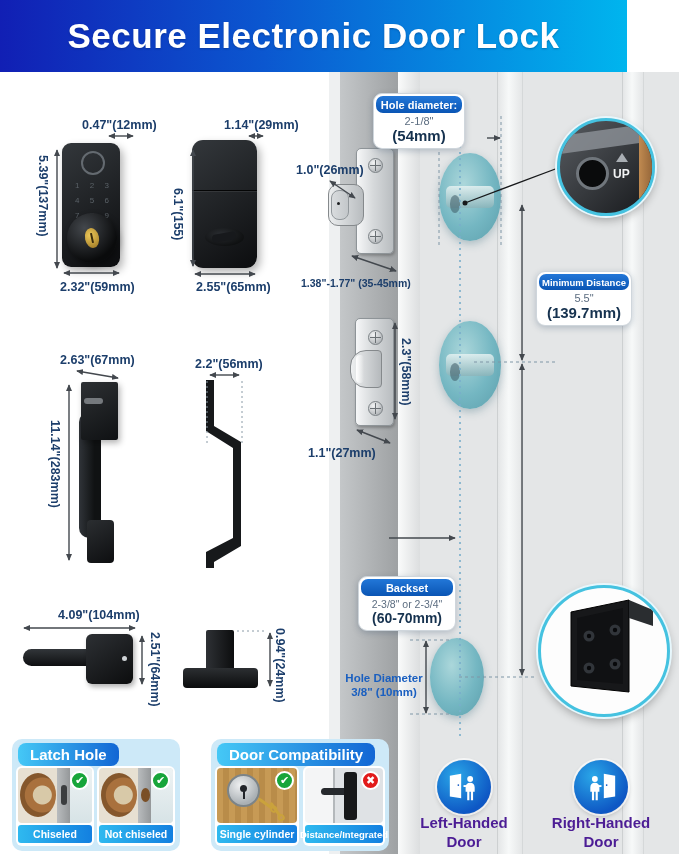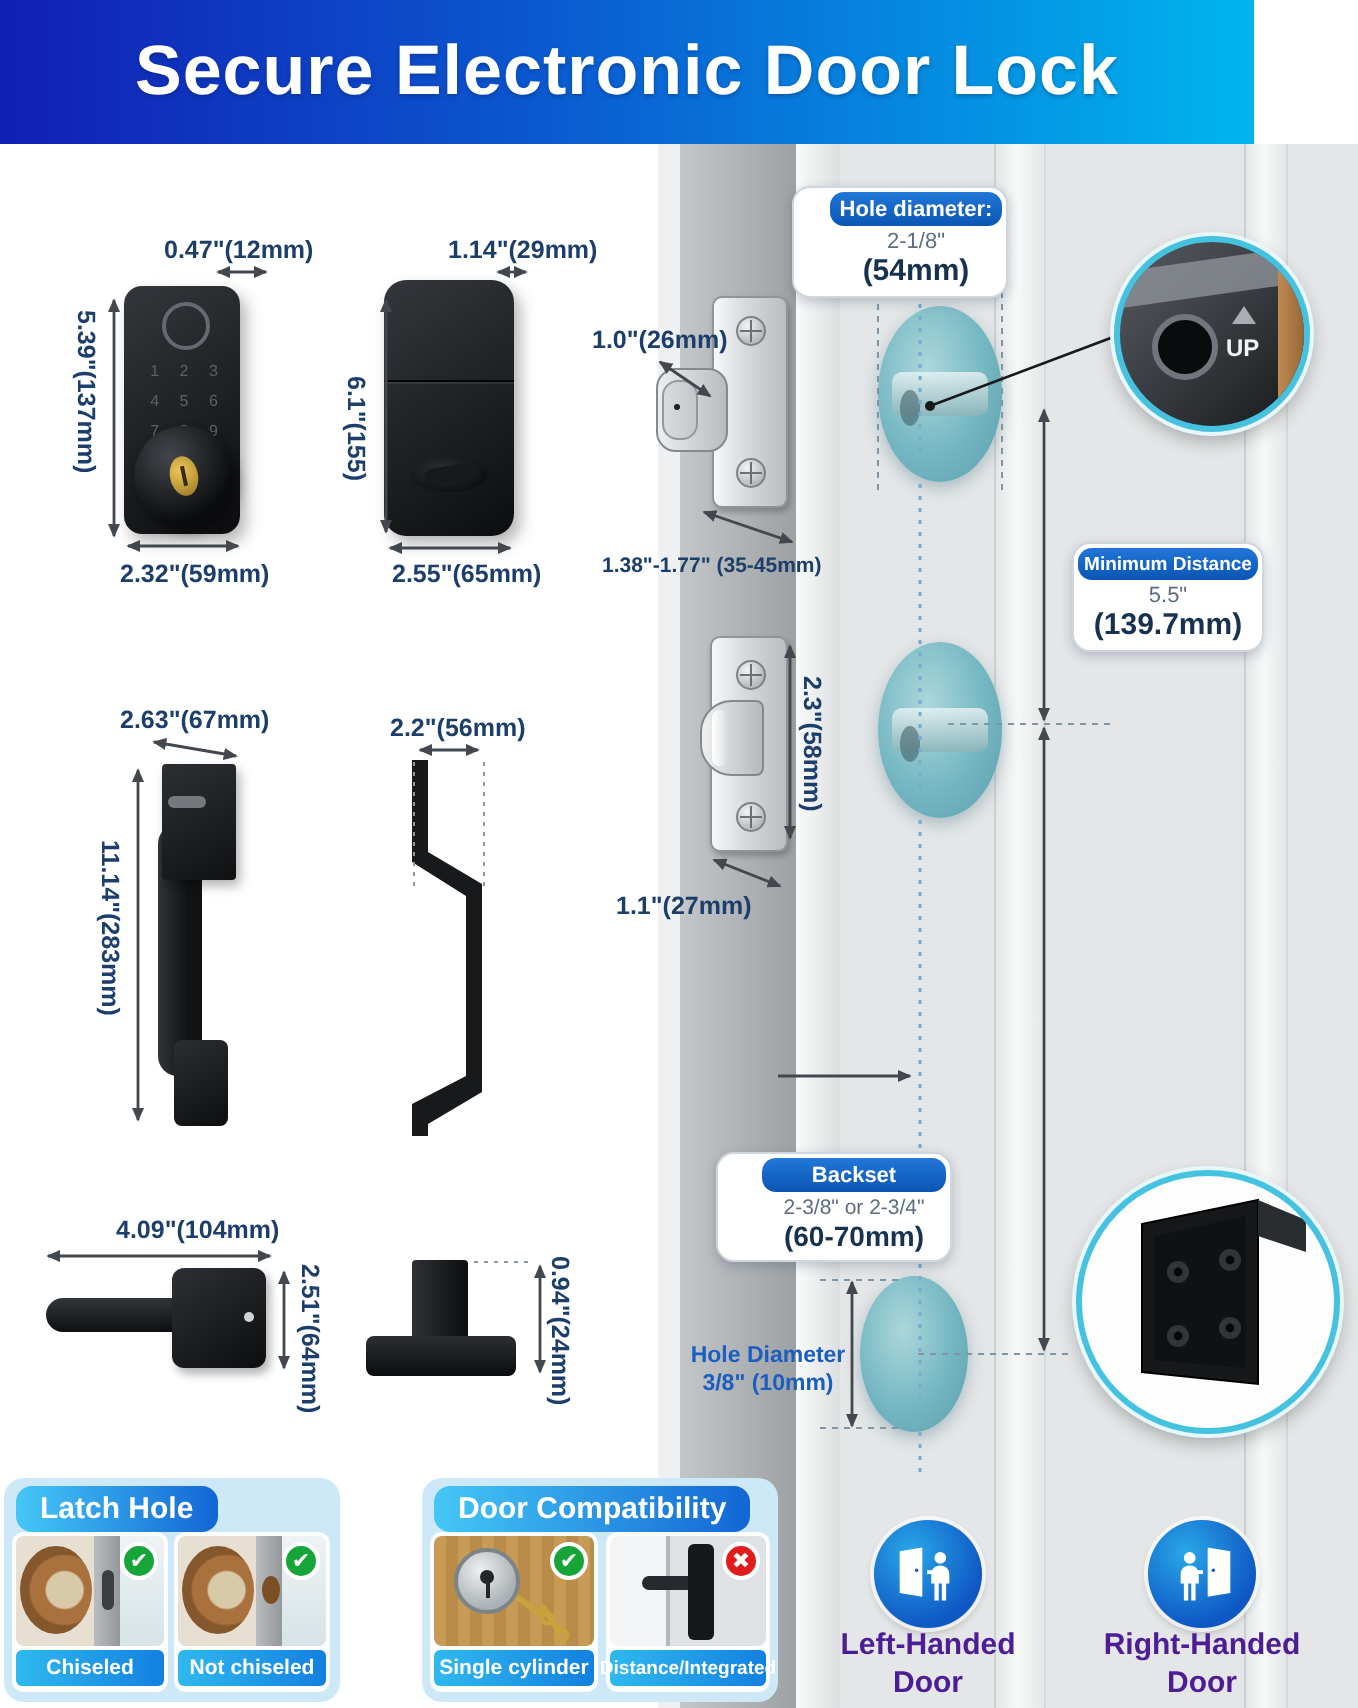"Hole diameter:" div.callout { left: 396px -> 373px; padding-left: 16px -> none }
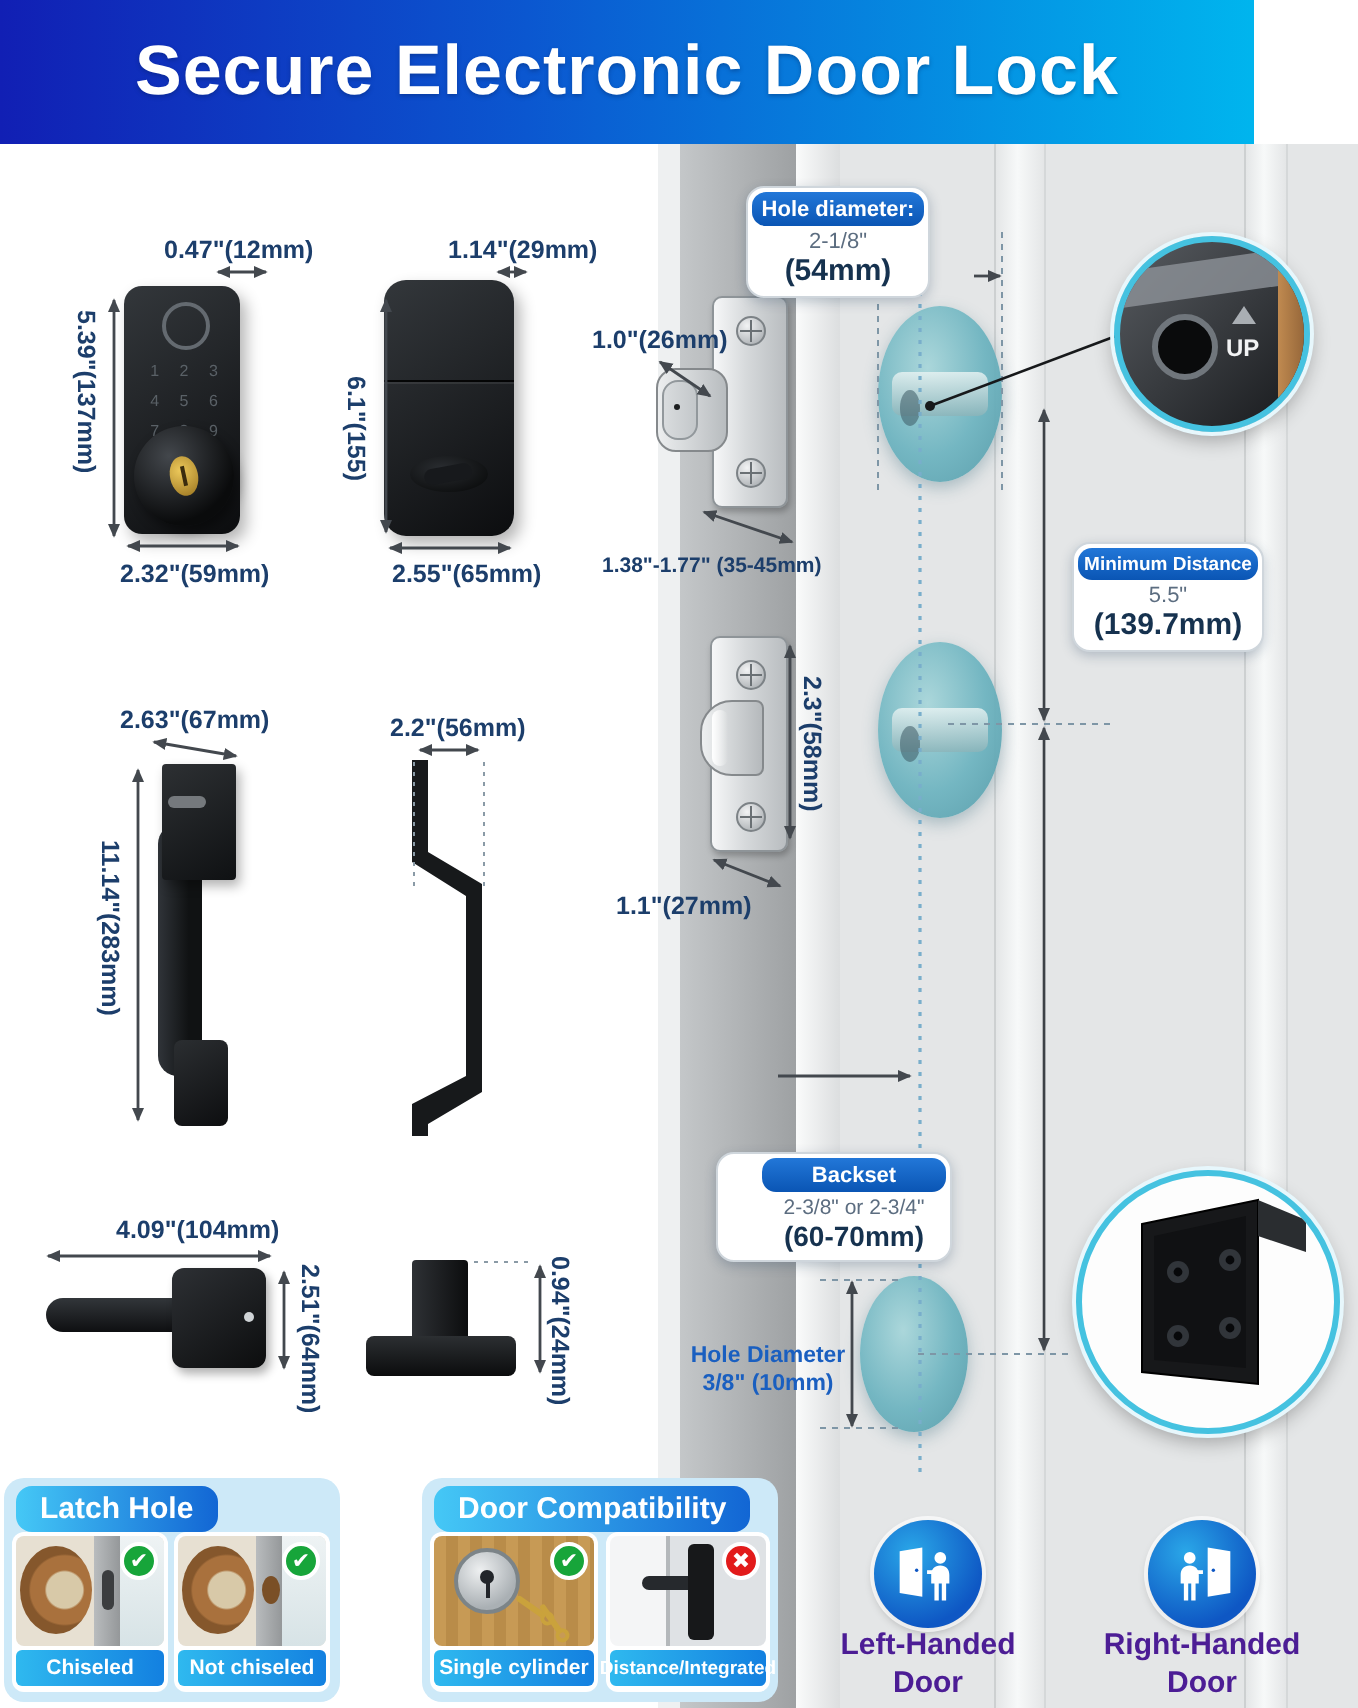"Backset" div.callout { padding-left: 20px -> none }
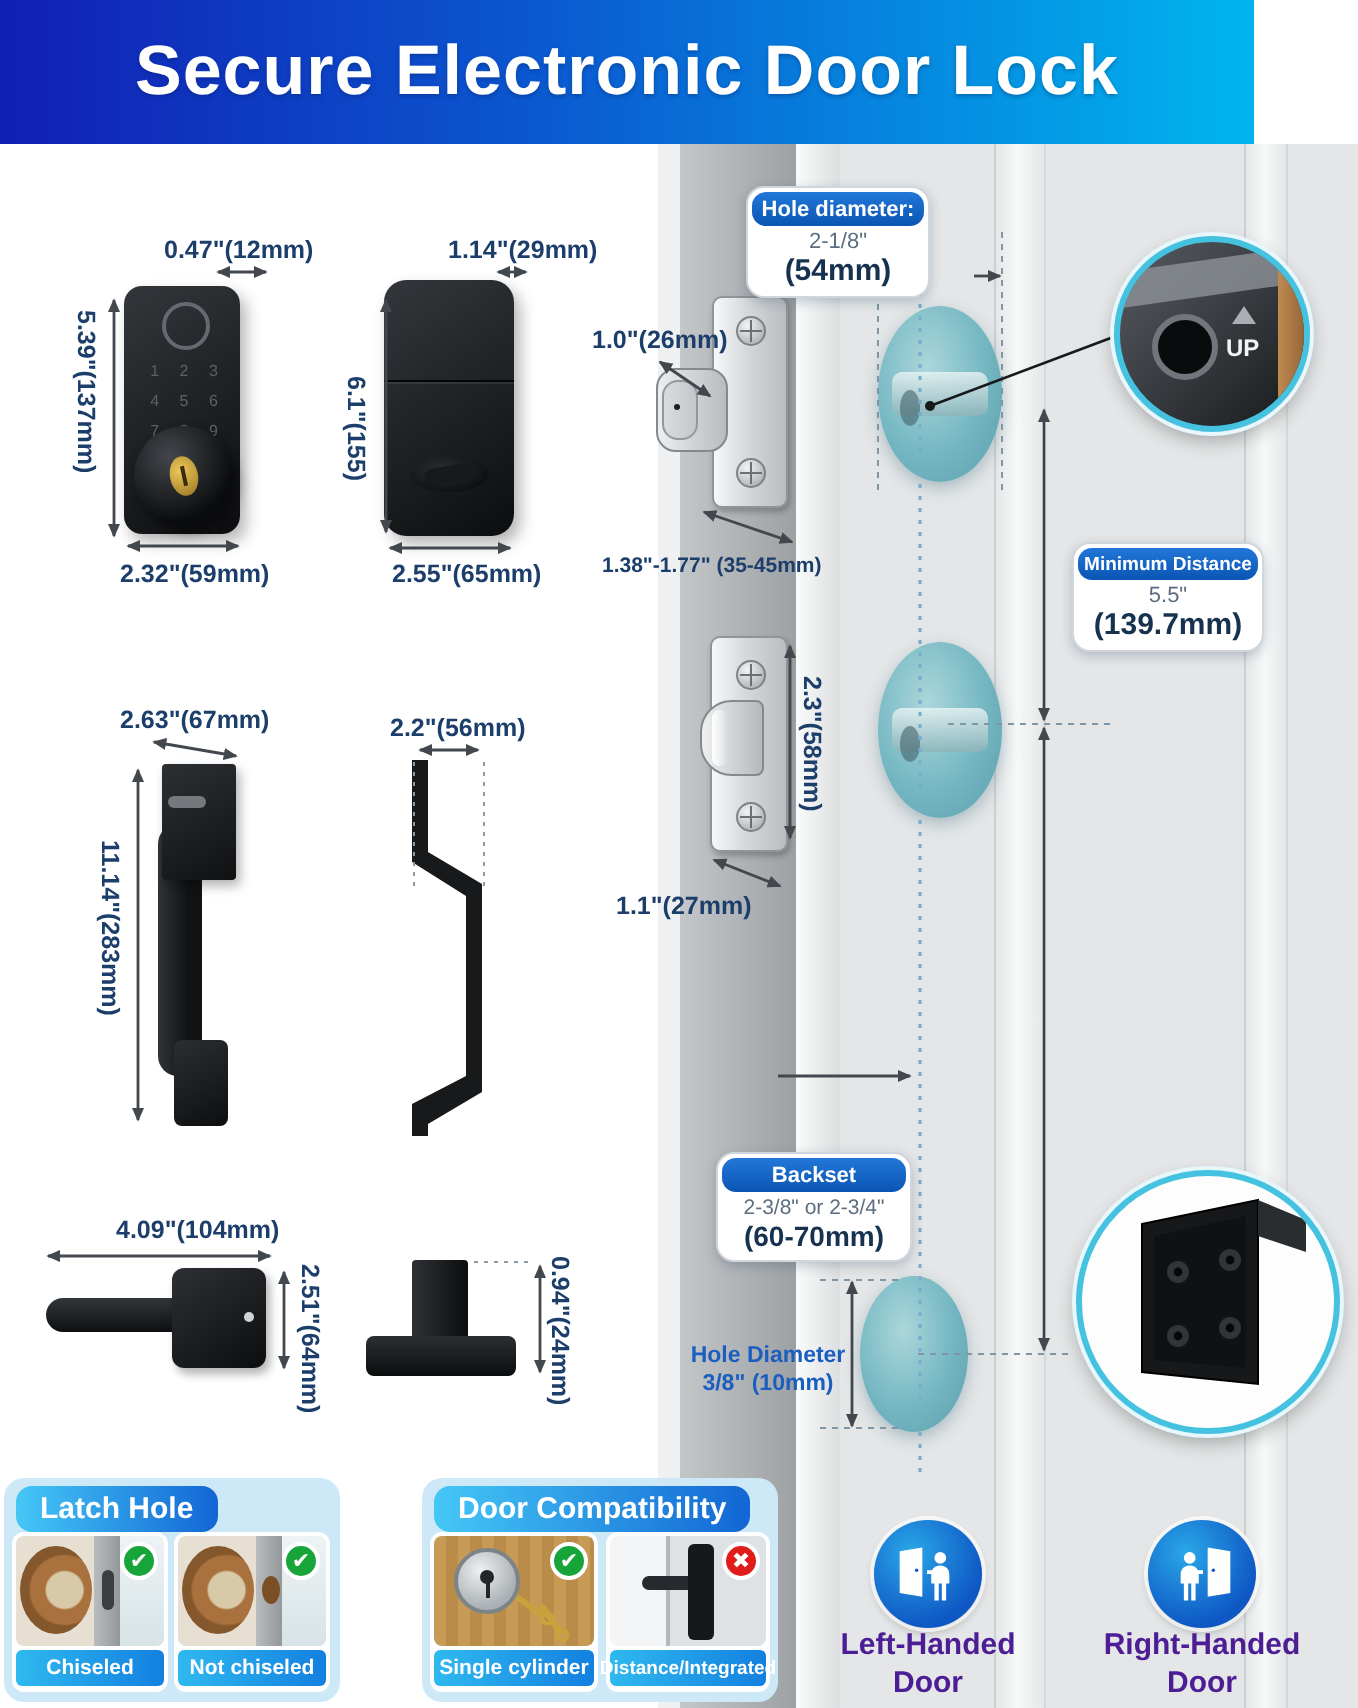"Latch Hole" div.panel { left: 2px -> 12px }
